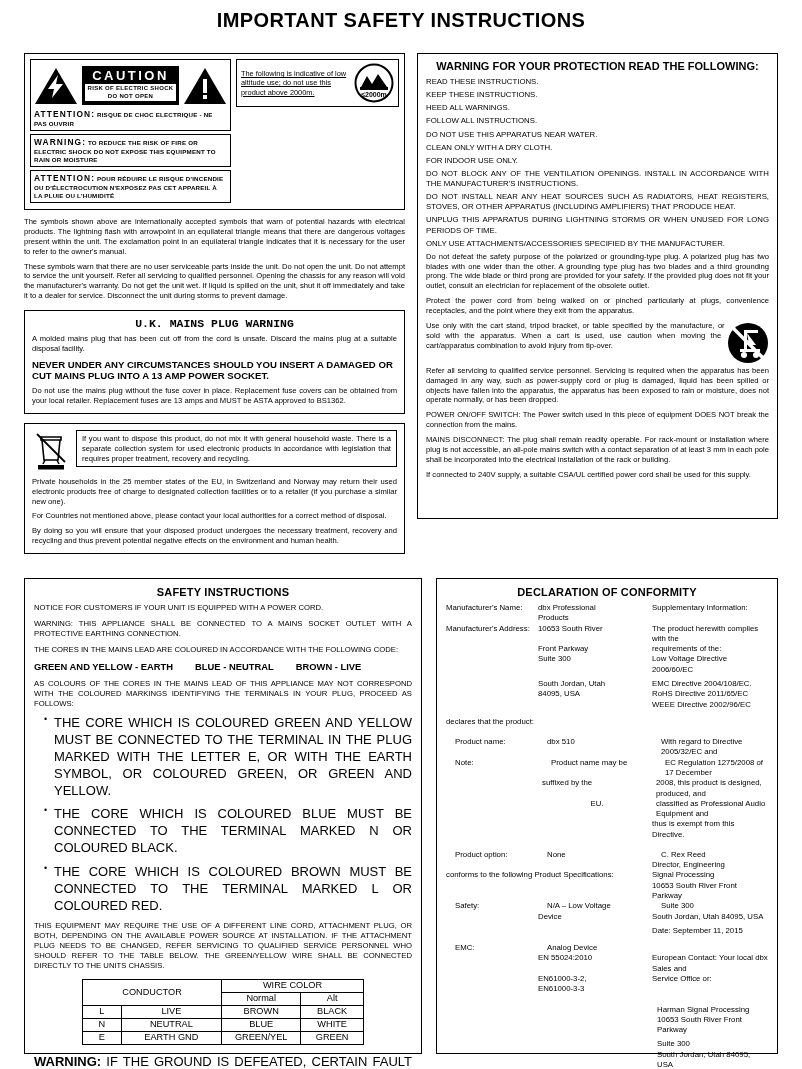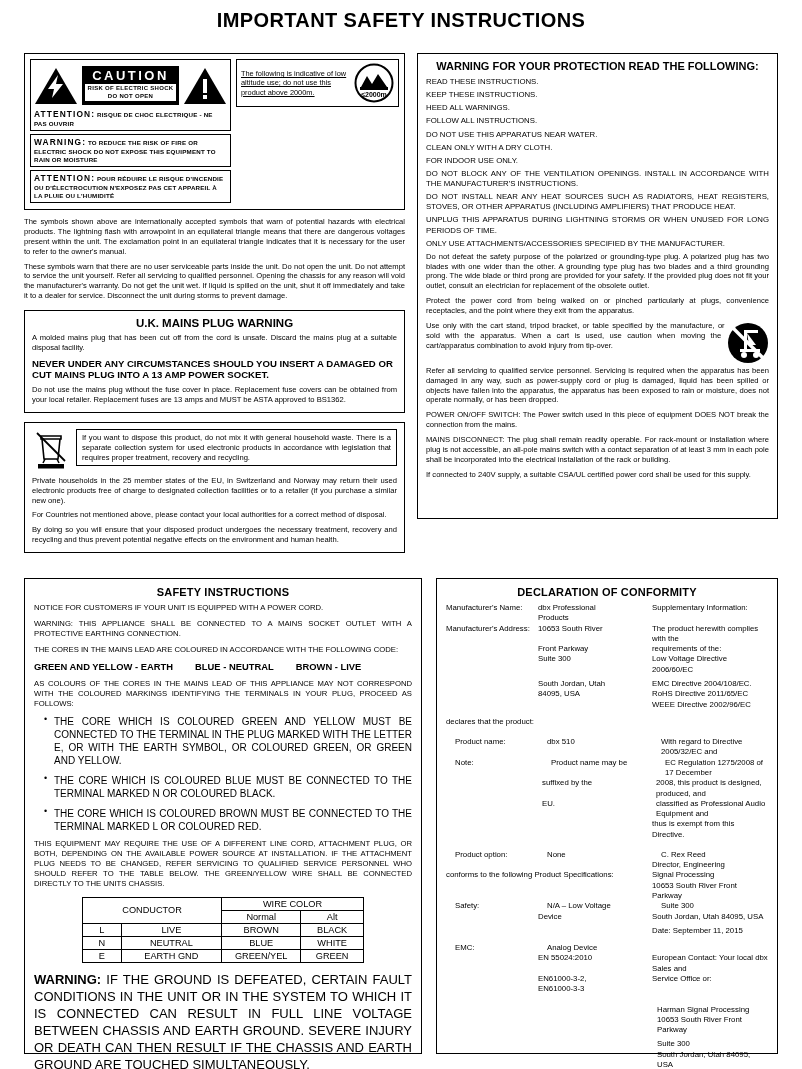"U.K. MAINS PLUG WARNING" .uk-heading { font-family: none -> Liberation Mono, monospace }
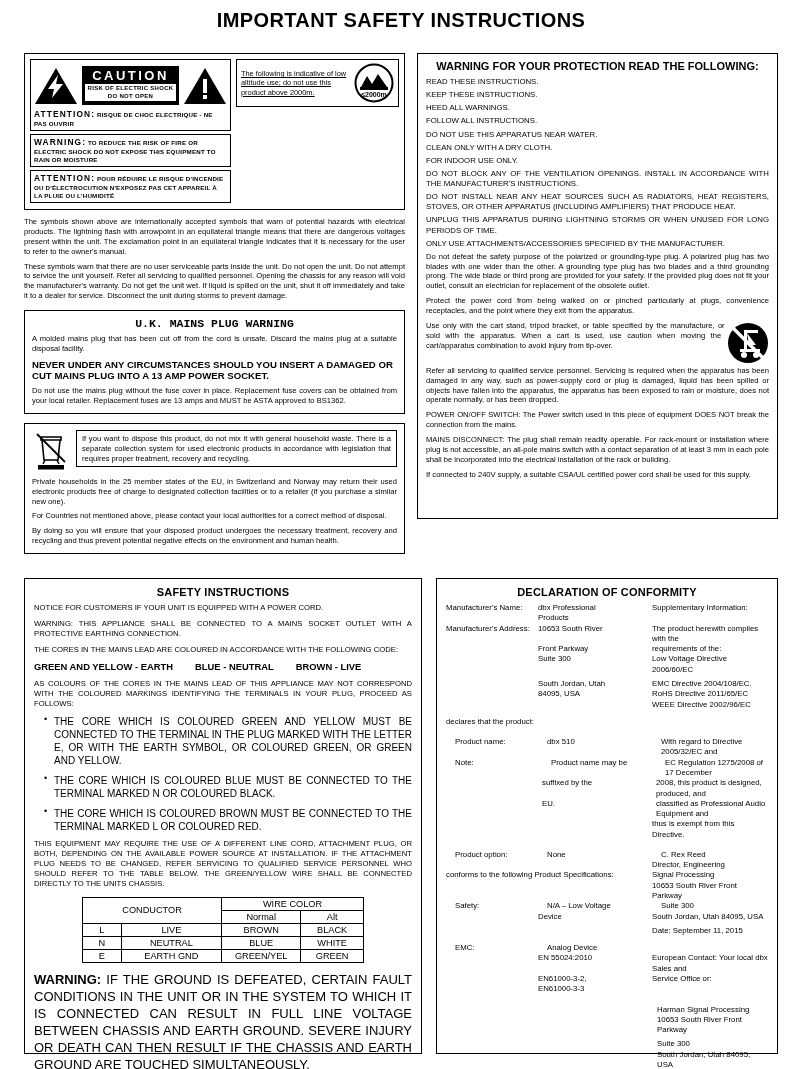"THE CORE WHICH IS COLOURED" ul.si-list li { font-size: 10px -> 13px }
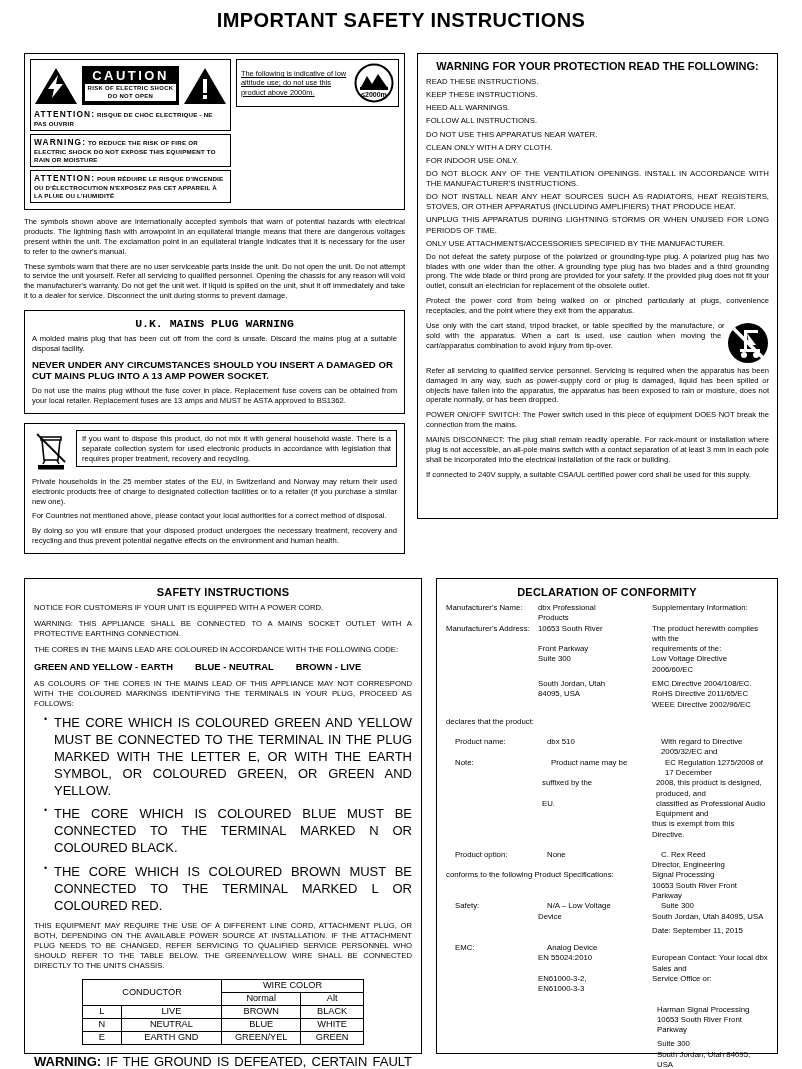"EU." div.doc-val { text-align: none -> center }
